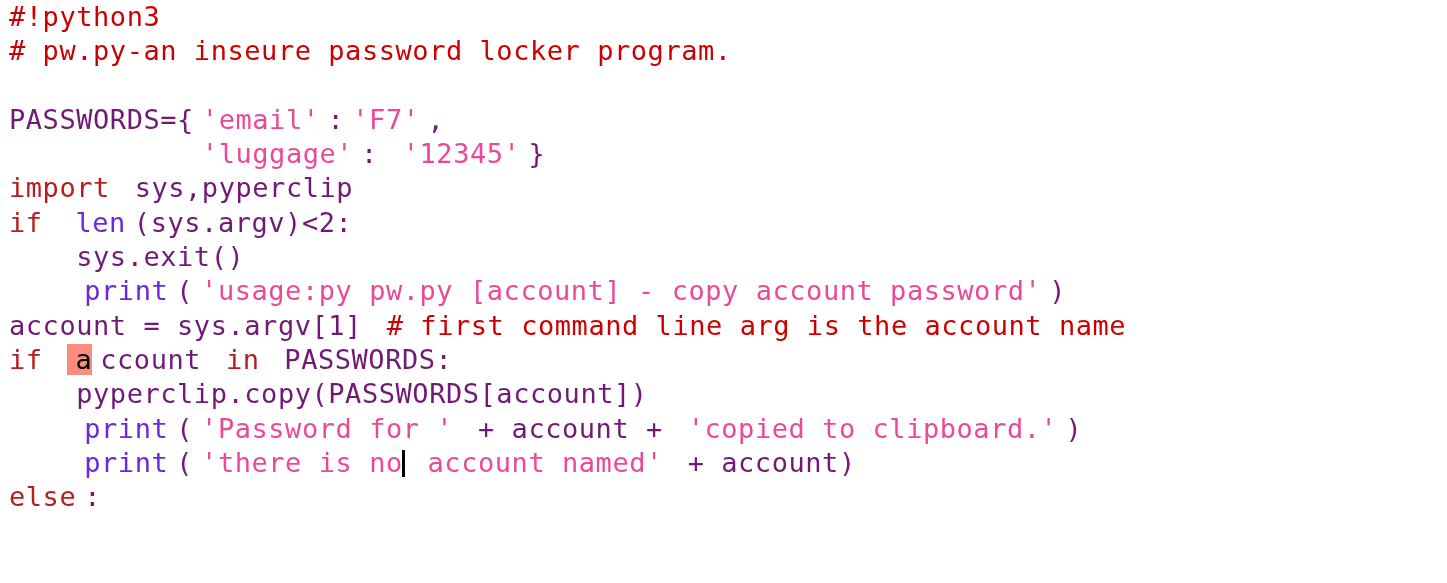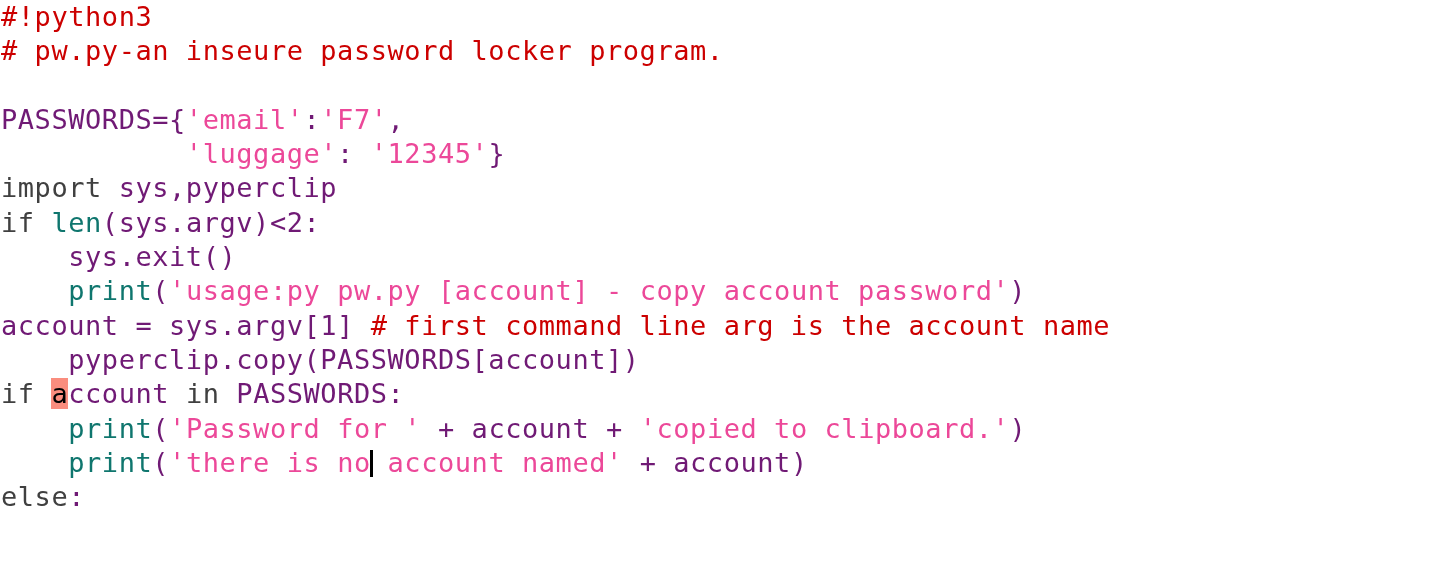"#!python3" .tok { padding-left: none -> 8px }
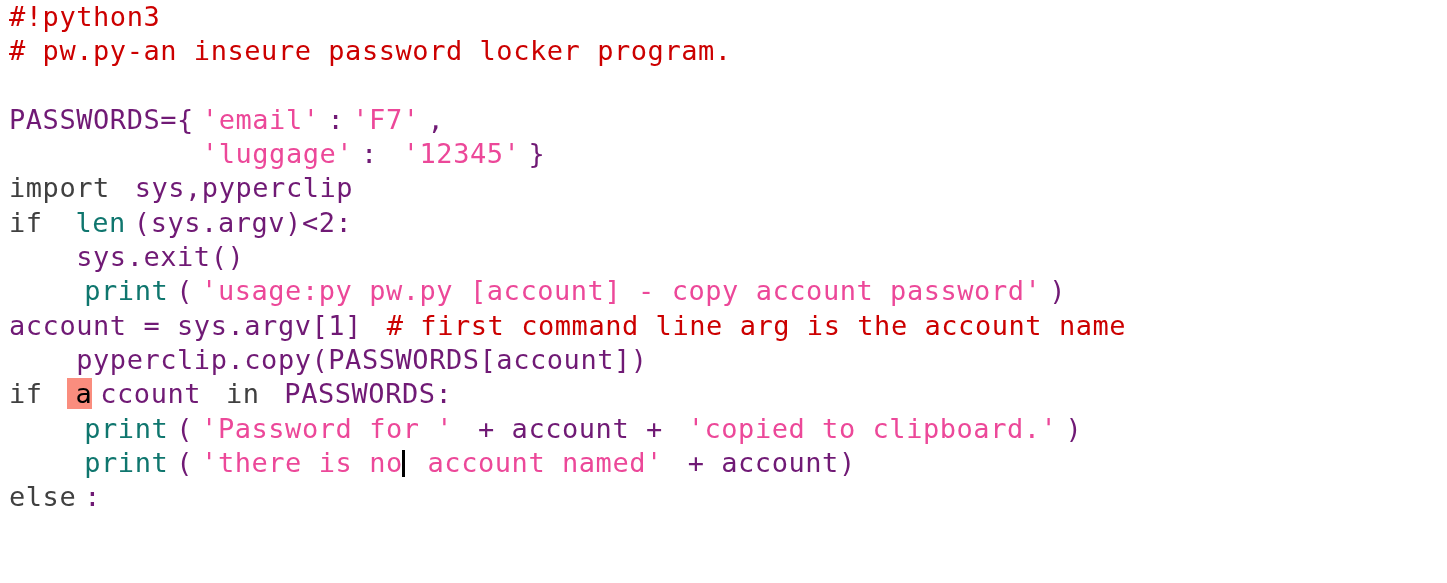"import" .tok-keyword { color: #404040 -> #b91c1c }
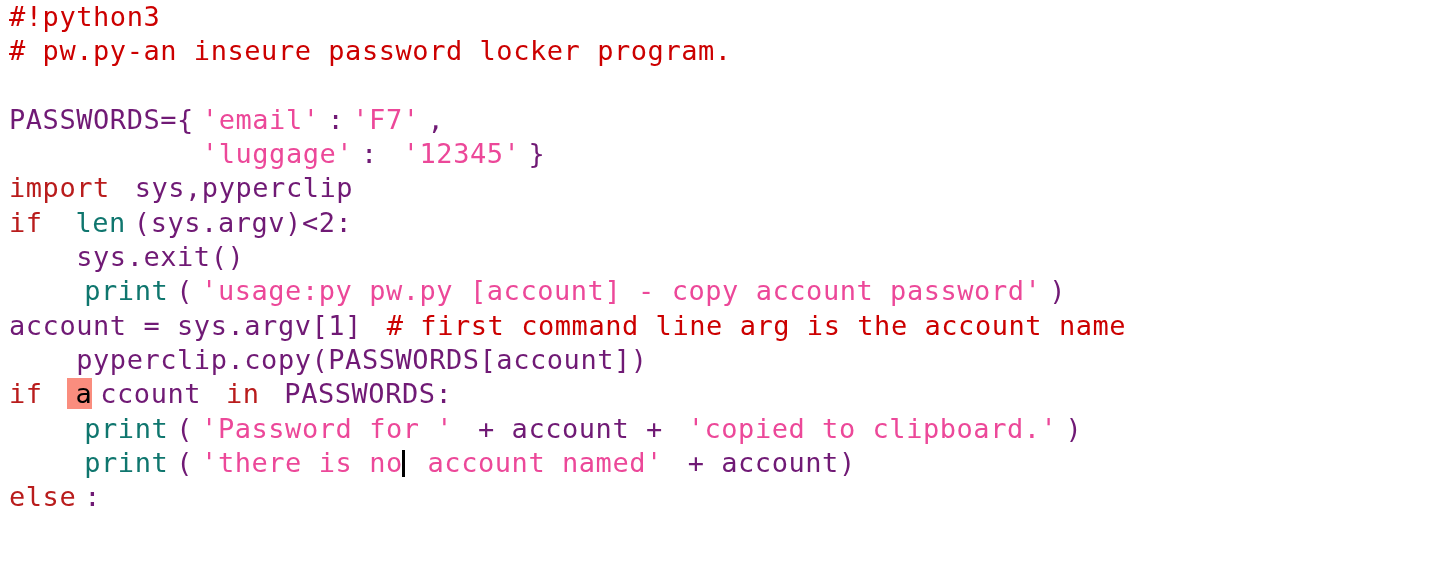"len" .tok-builtin { color: #0f766e -> #6d28d9 }
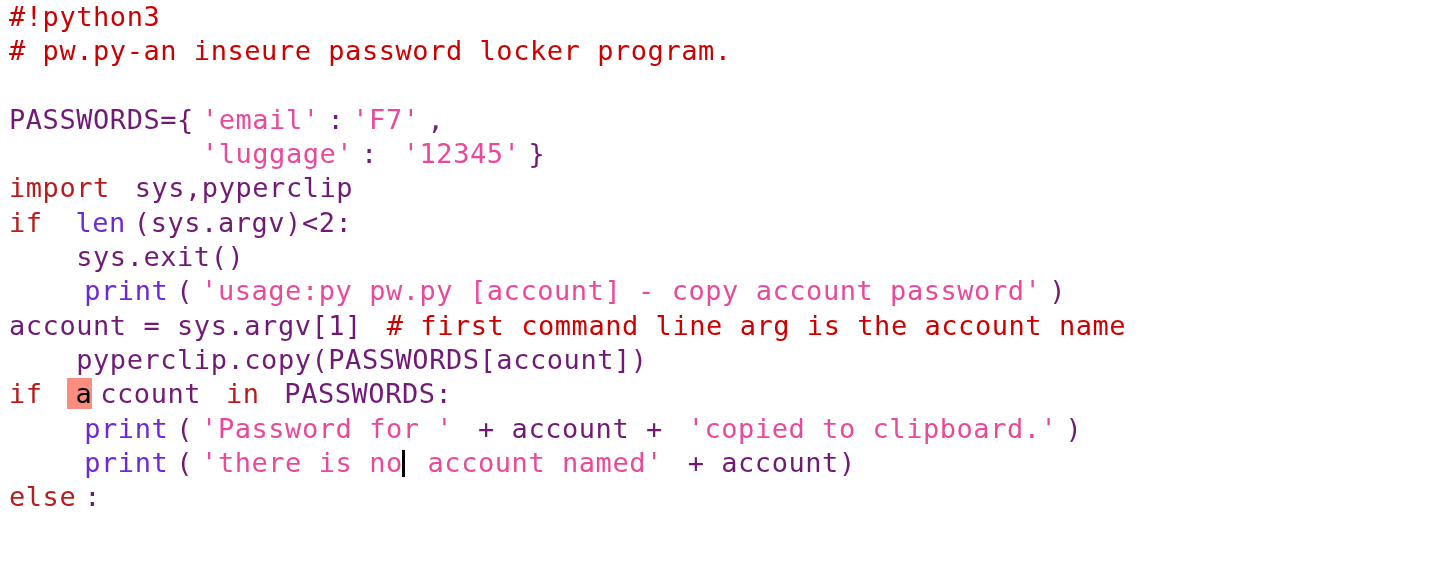"pyperclip.copy(PASSWORDS[account])" div.code-line { order: before "if account in PASSWORDS:" -> after "if account in PASSWORDS:" }
